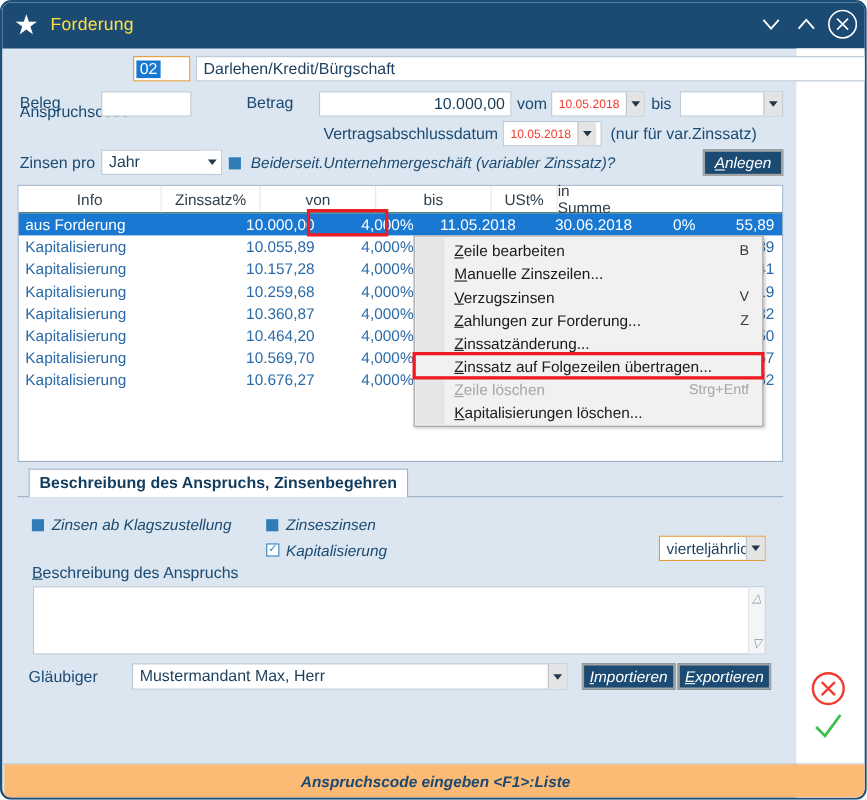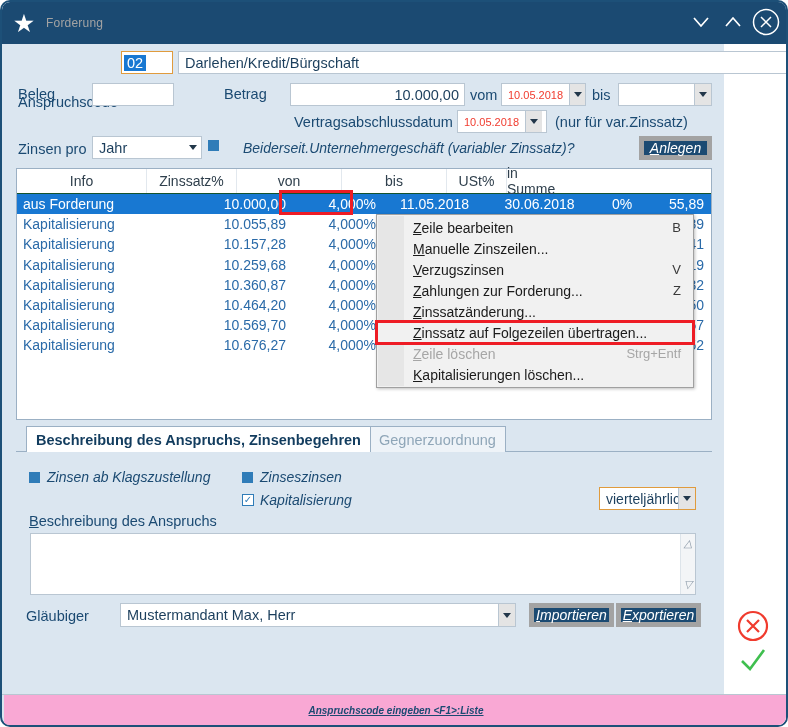"Forderung" .win-title { color: #a3a3a3 -> #fde047; font-size: 12px -> 16px }
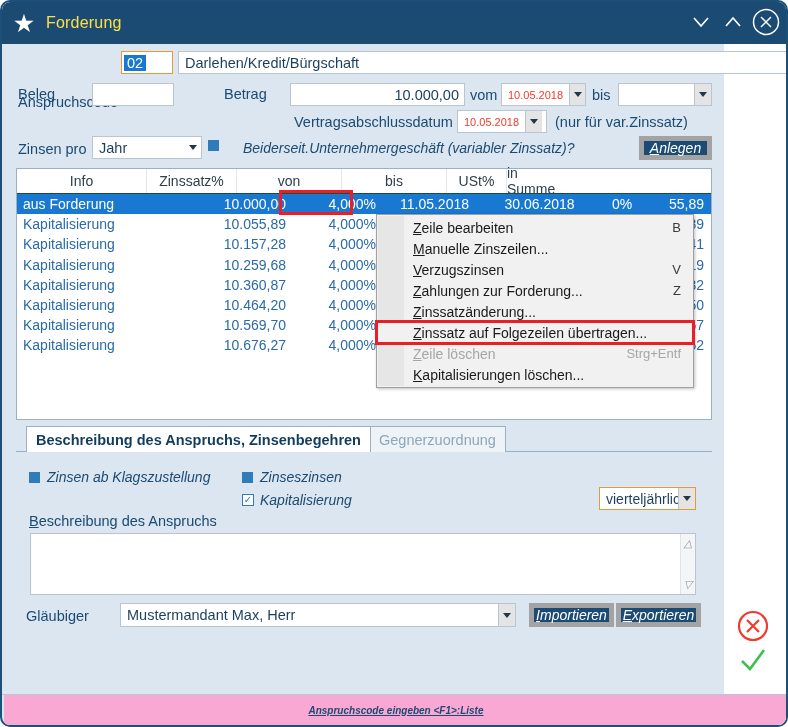"Beiderseit.Unternehmergeschäft" div { align-items: flex-start -> center; gap: 24px -> 9px }
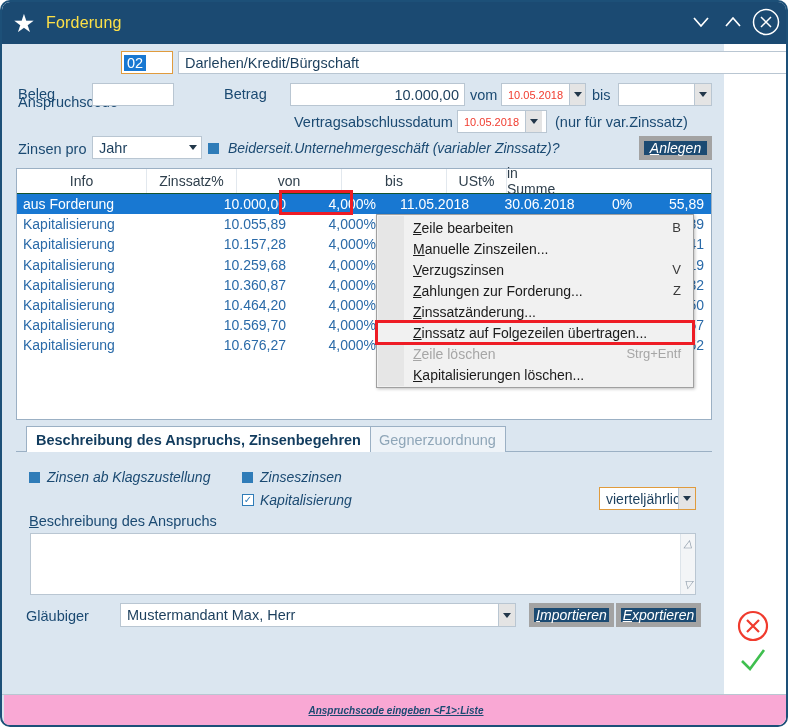"Anlegen" .btn-blue { border: 5px solid #a3a3a3 -> 2px solid #a3a3a3 }
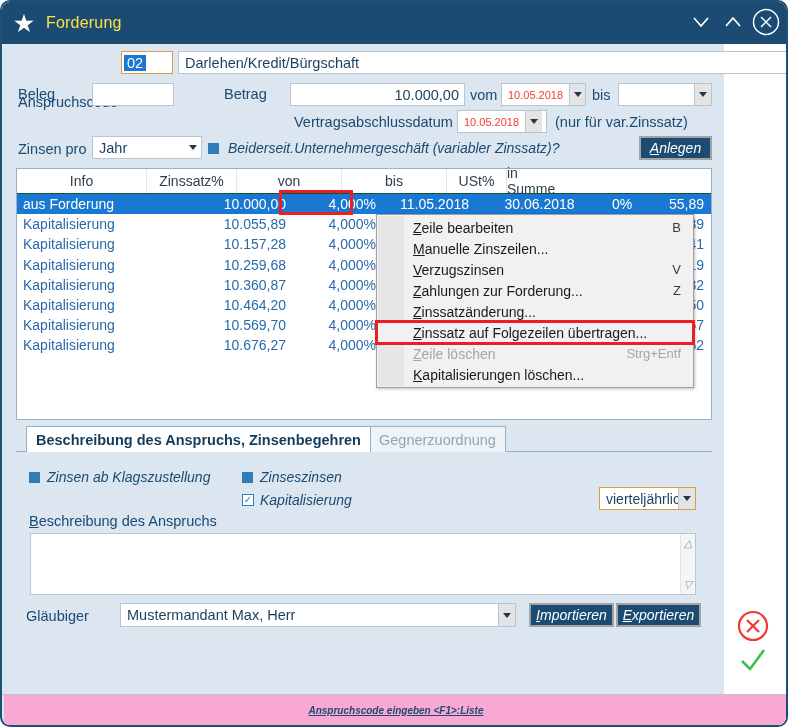"Gegnerzuordnung" div.tab { html: <div> <span>Gegnerzuordnung</span> </div> -> none }
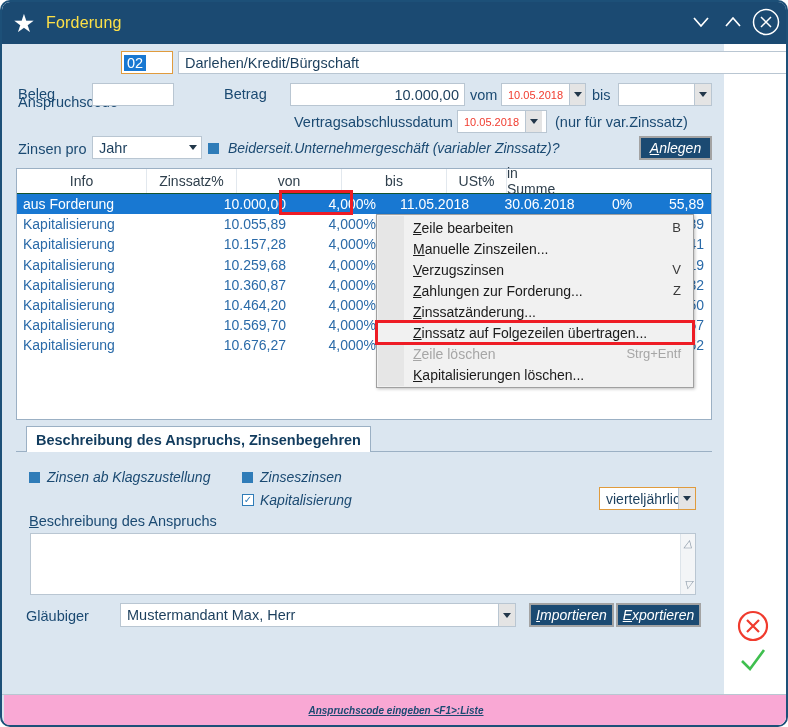"Anspruchscode eingeben <F1>:Liste" .statusbar { background: #f9a8d4 -> #fdba74; font-size: 10px -> 14px; text-decoration: underline -> none }
